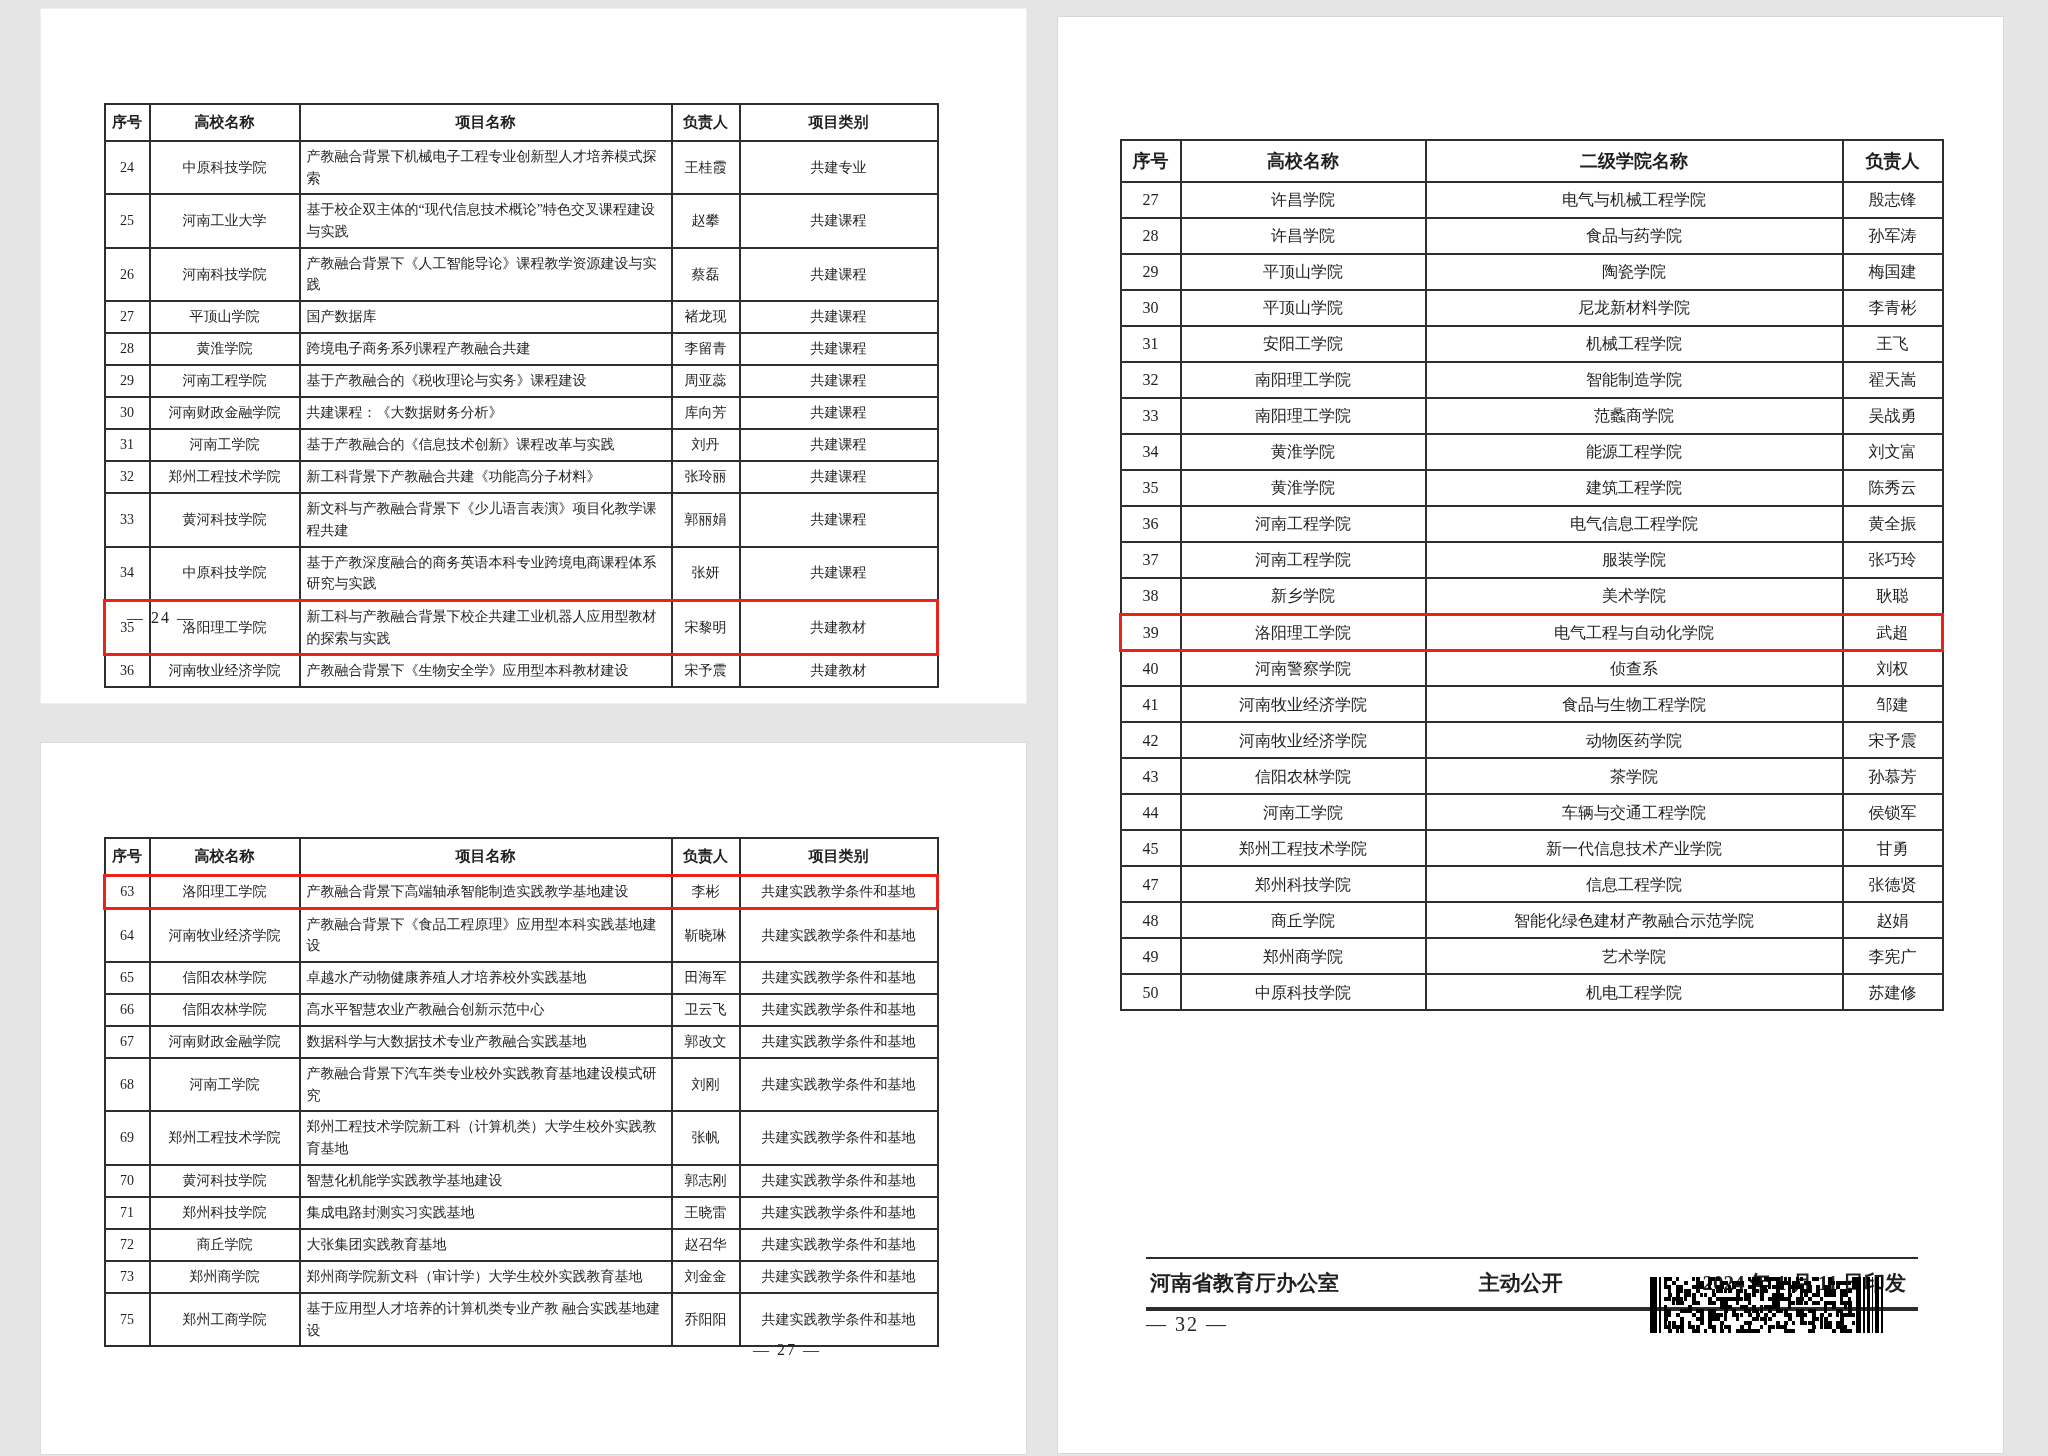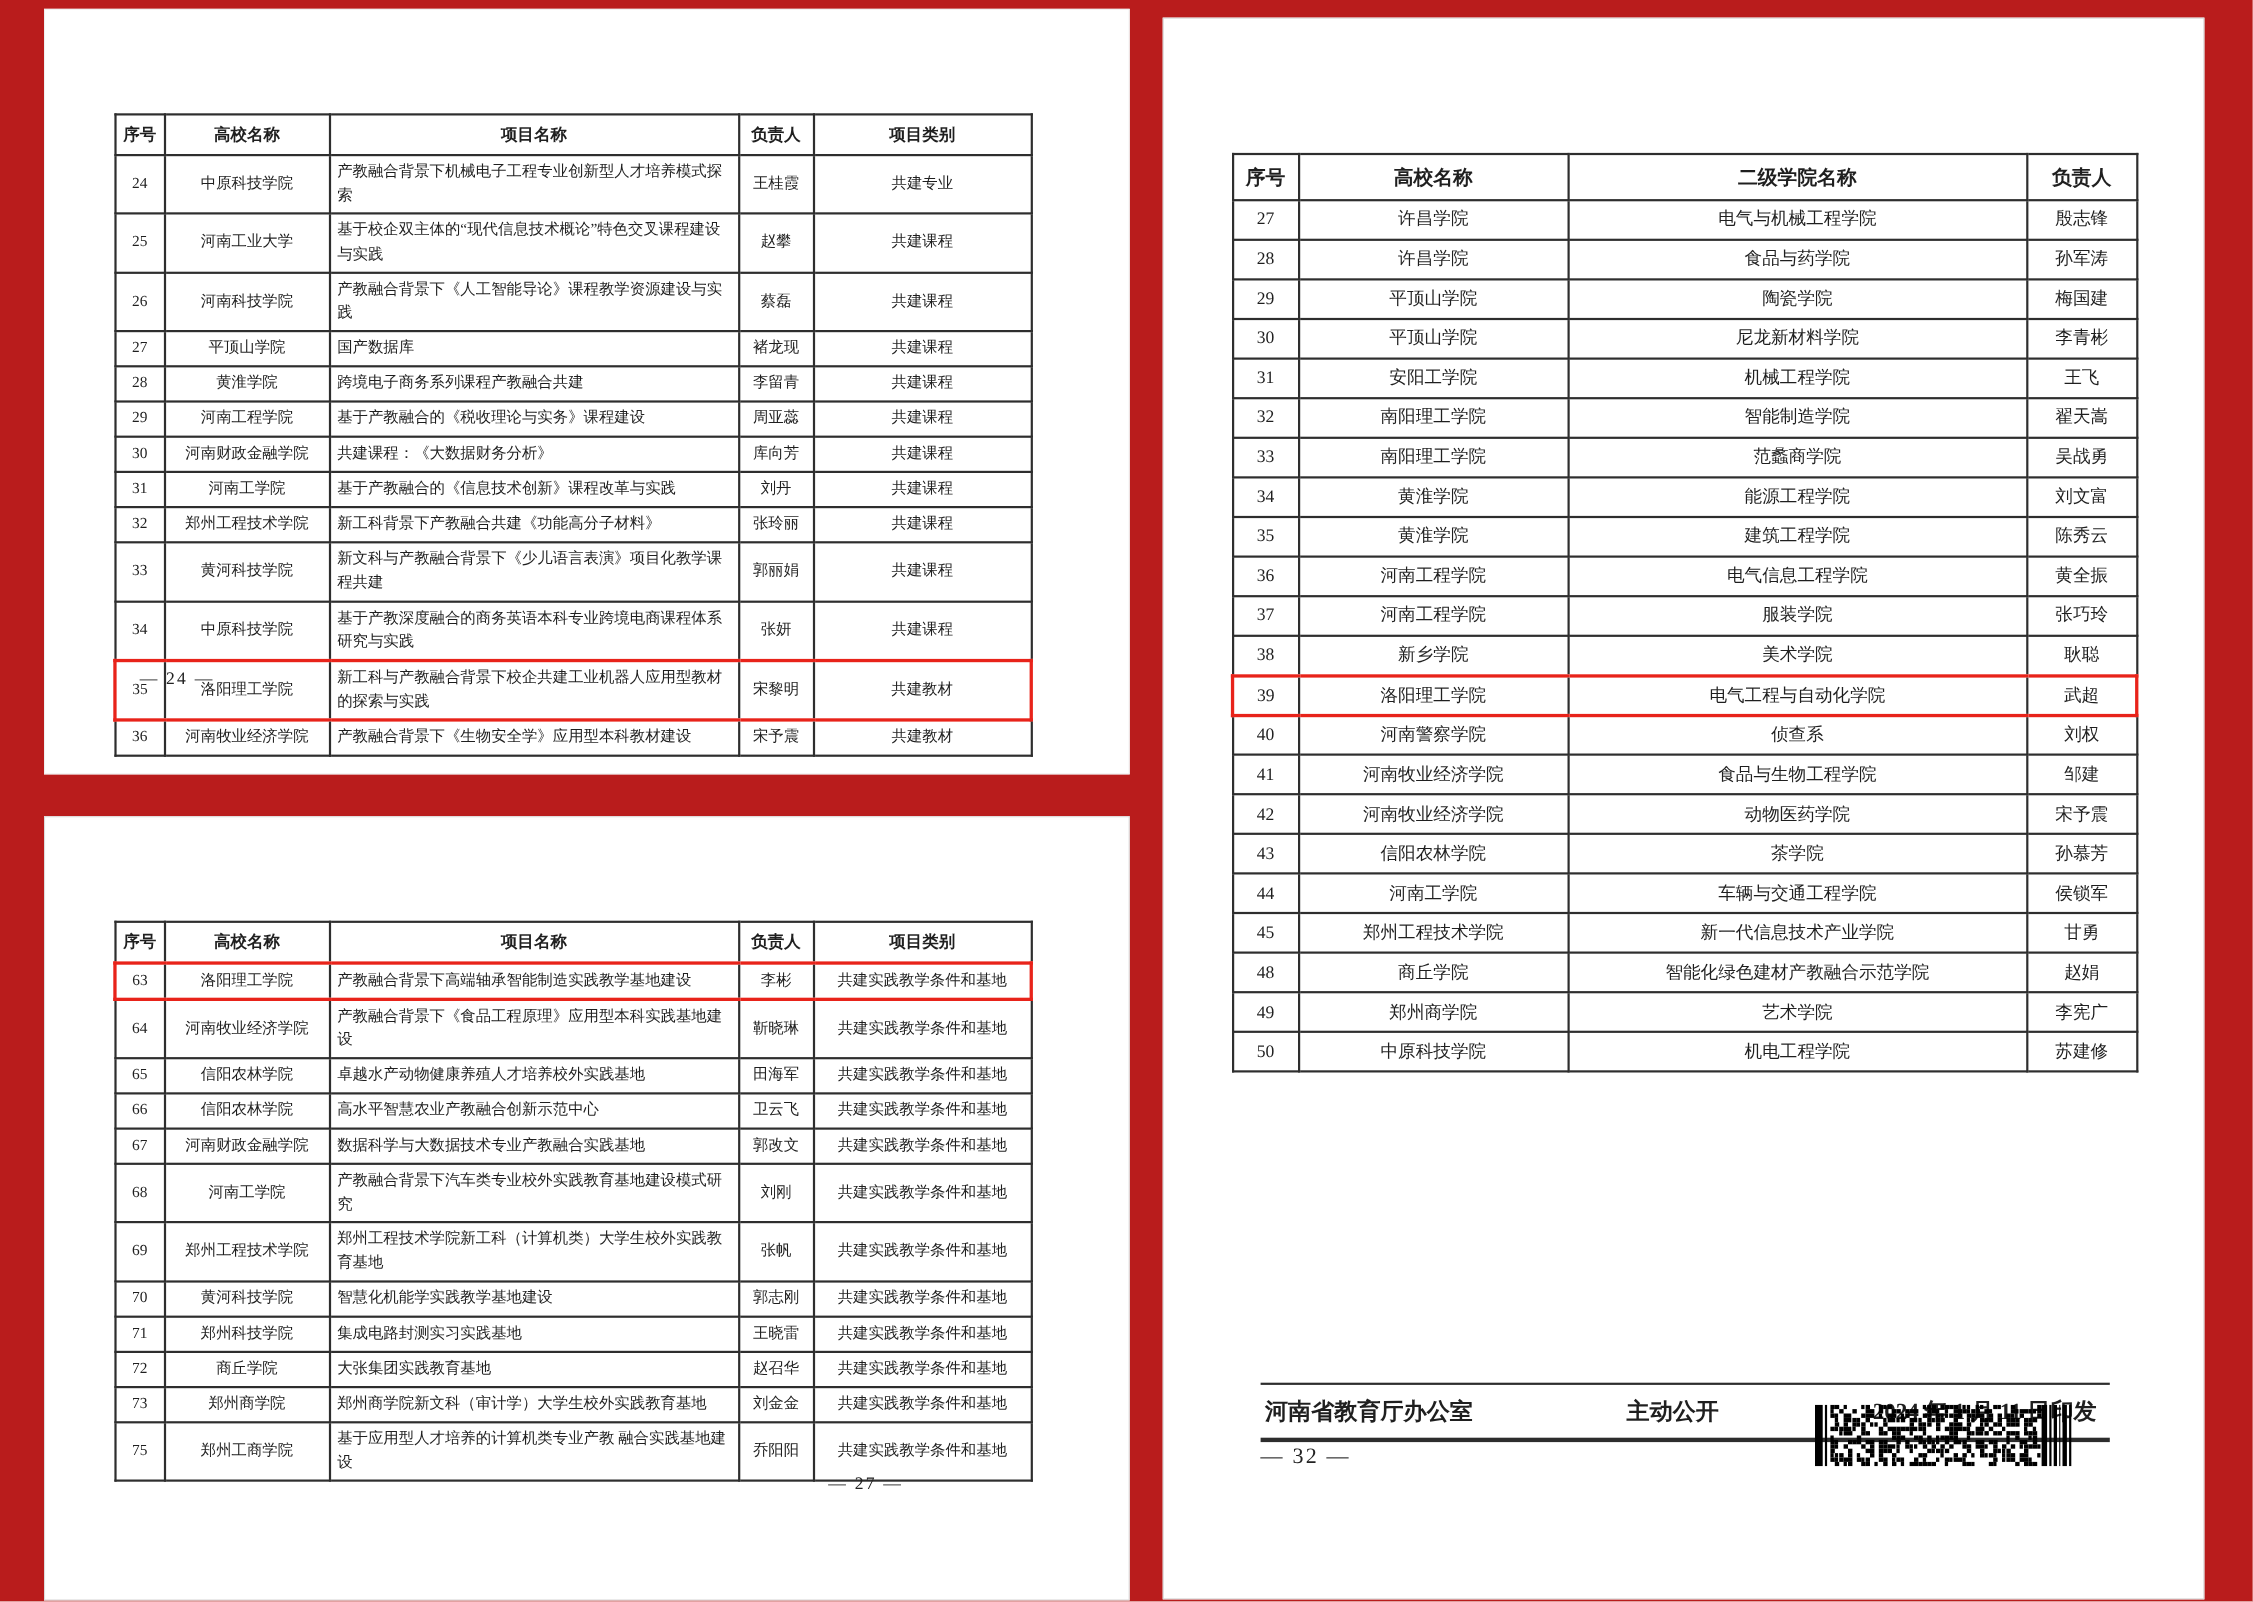"序号" .canvas { background: #b91c1c -> #e5e5e5 }
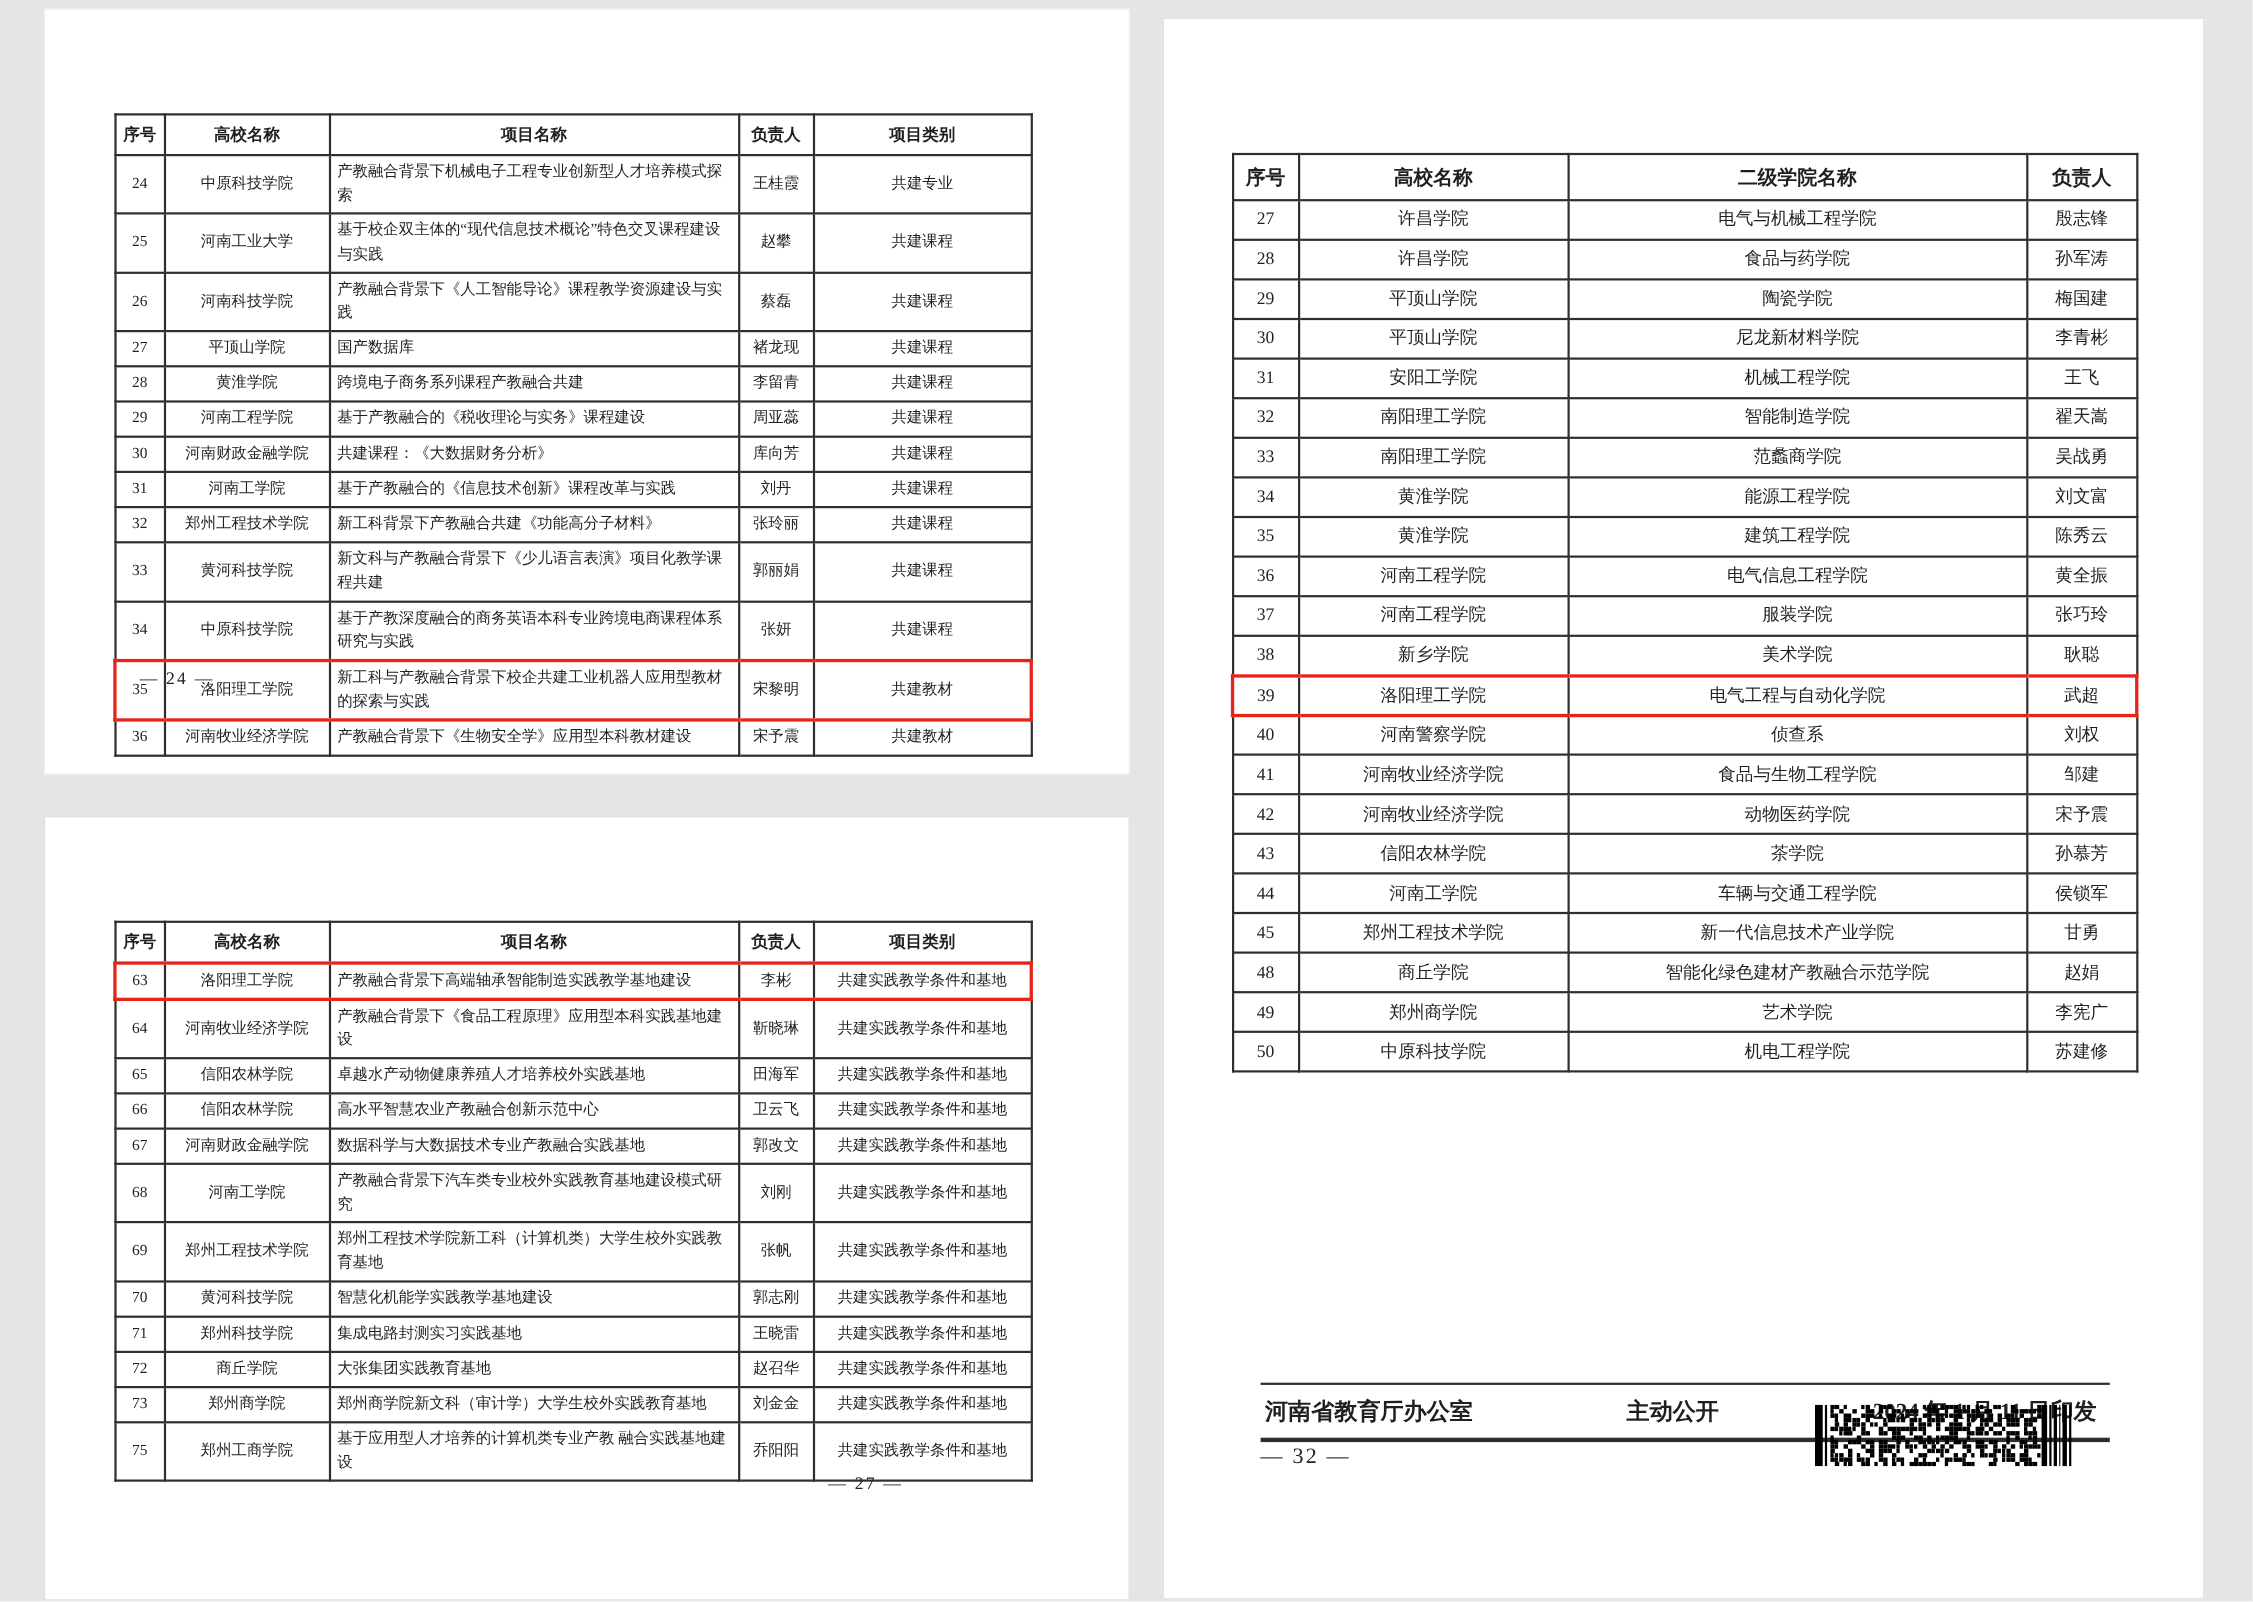"47" tr { html: none -> <tr> <td>47</td> <td>郑州科技学院</td> <td>信息工程学院</td> <td>张德贤</td> </tr> }
